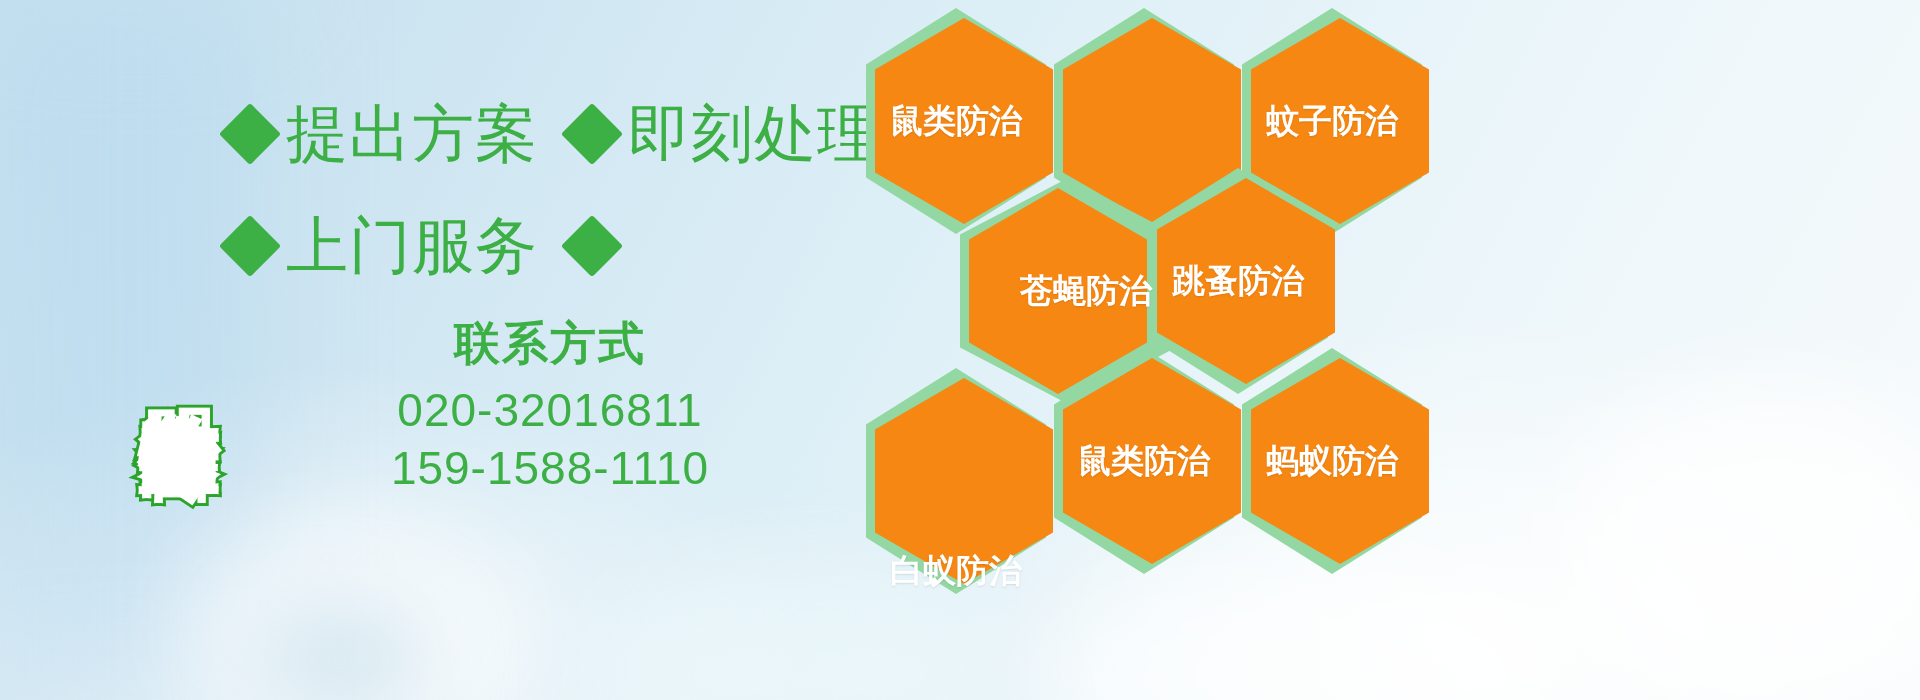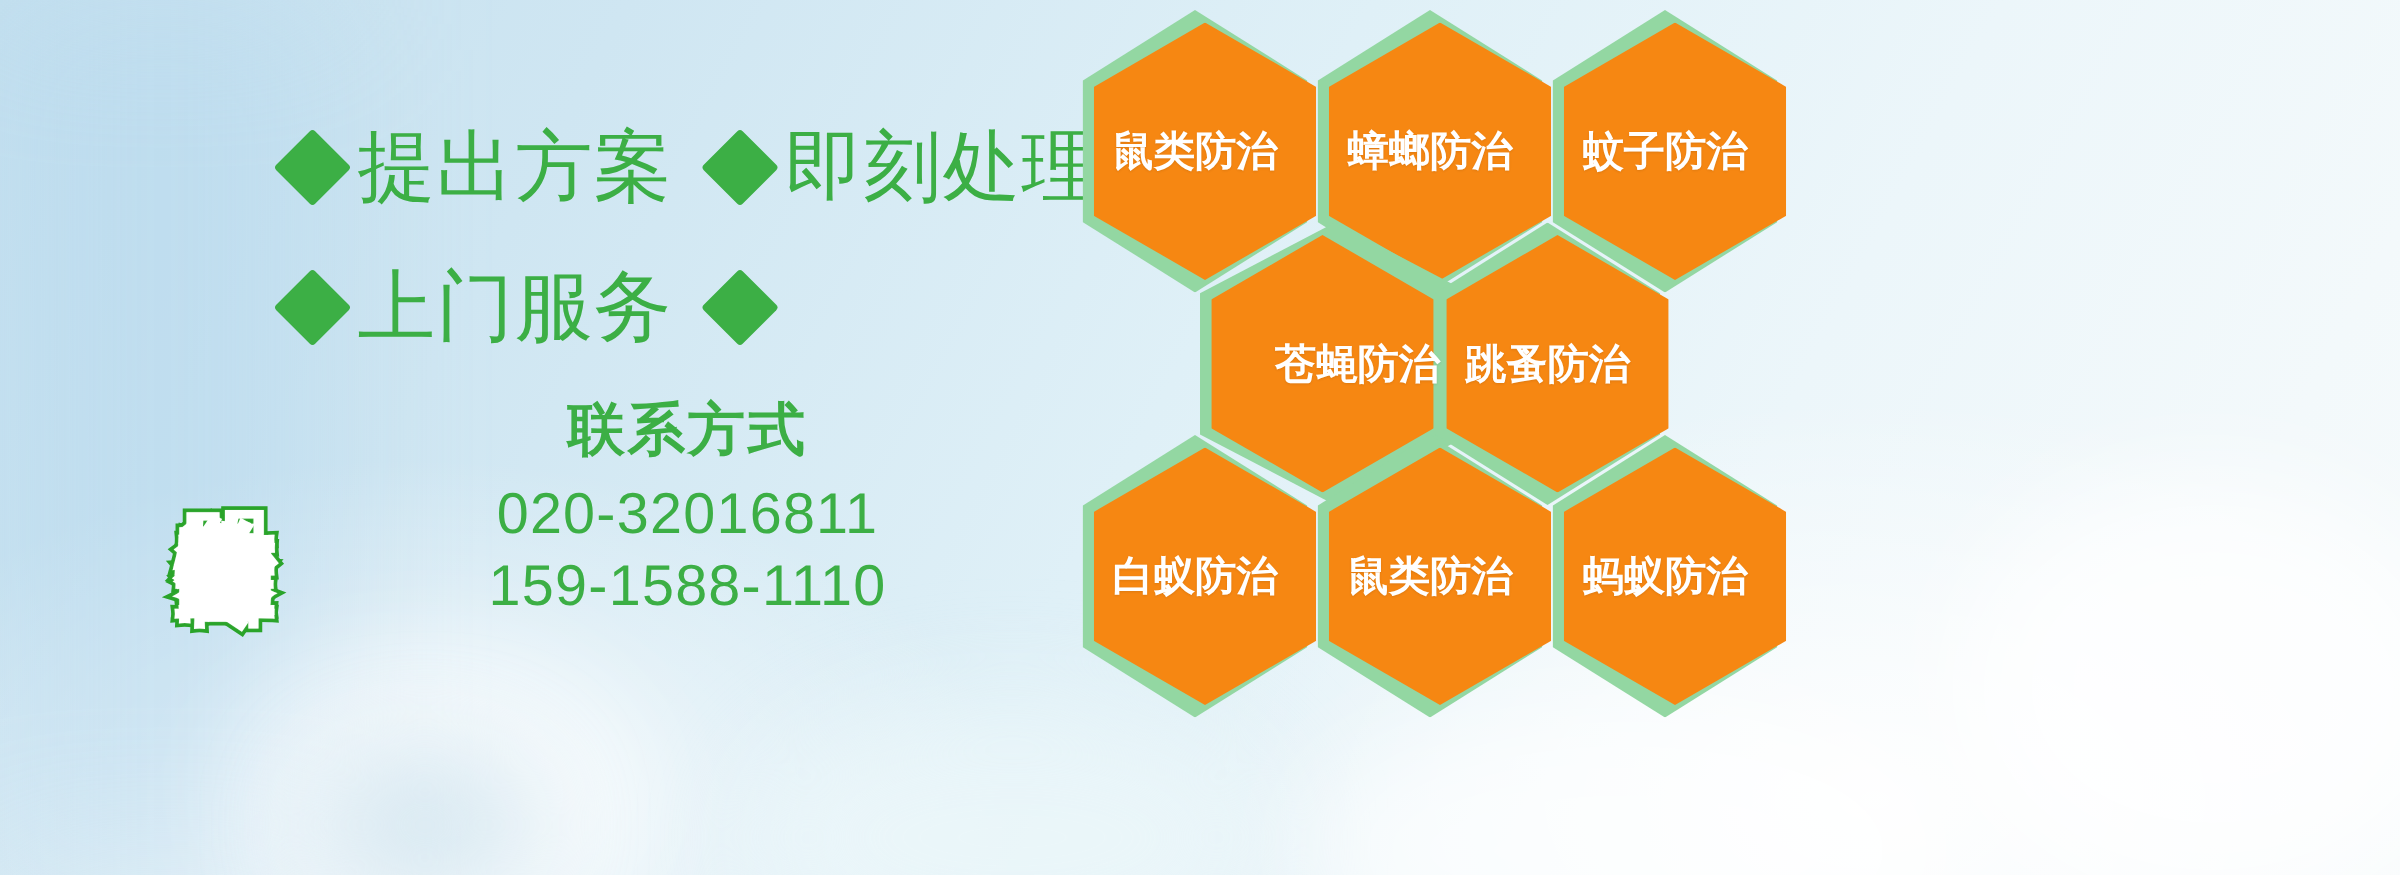"蟑螂防治" span.hex-label { html: <span>蟑螂防治</span> -> none }
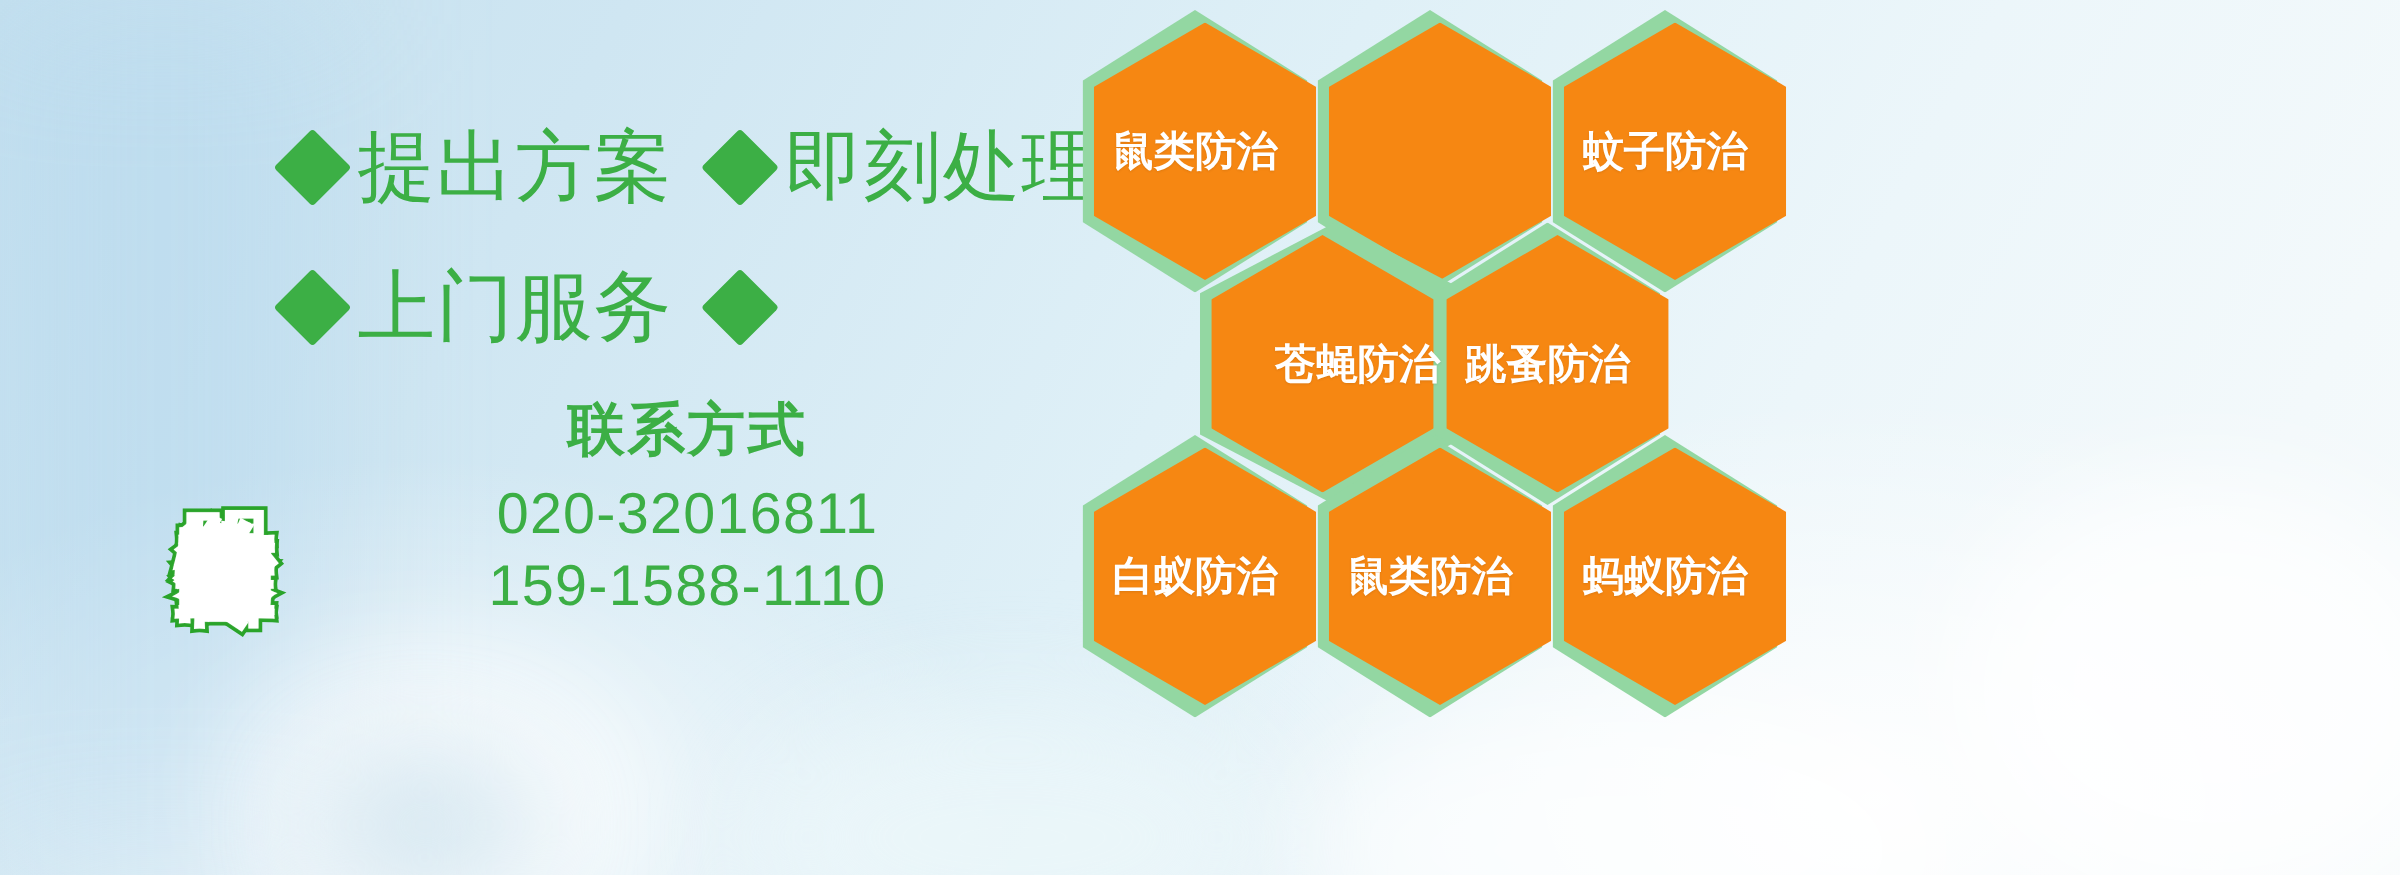"跳蚤防治" div.hex { top: 178px -> 168px }
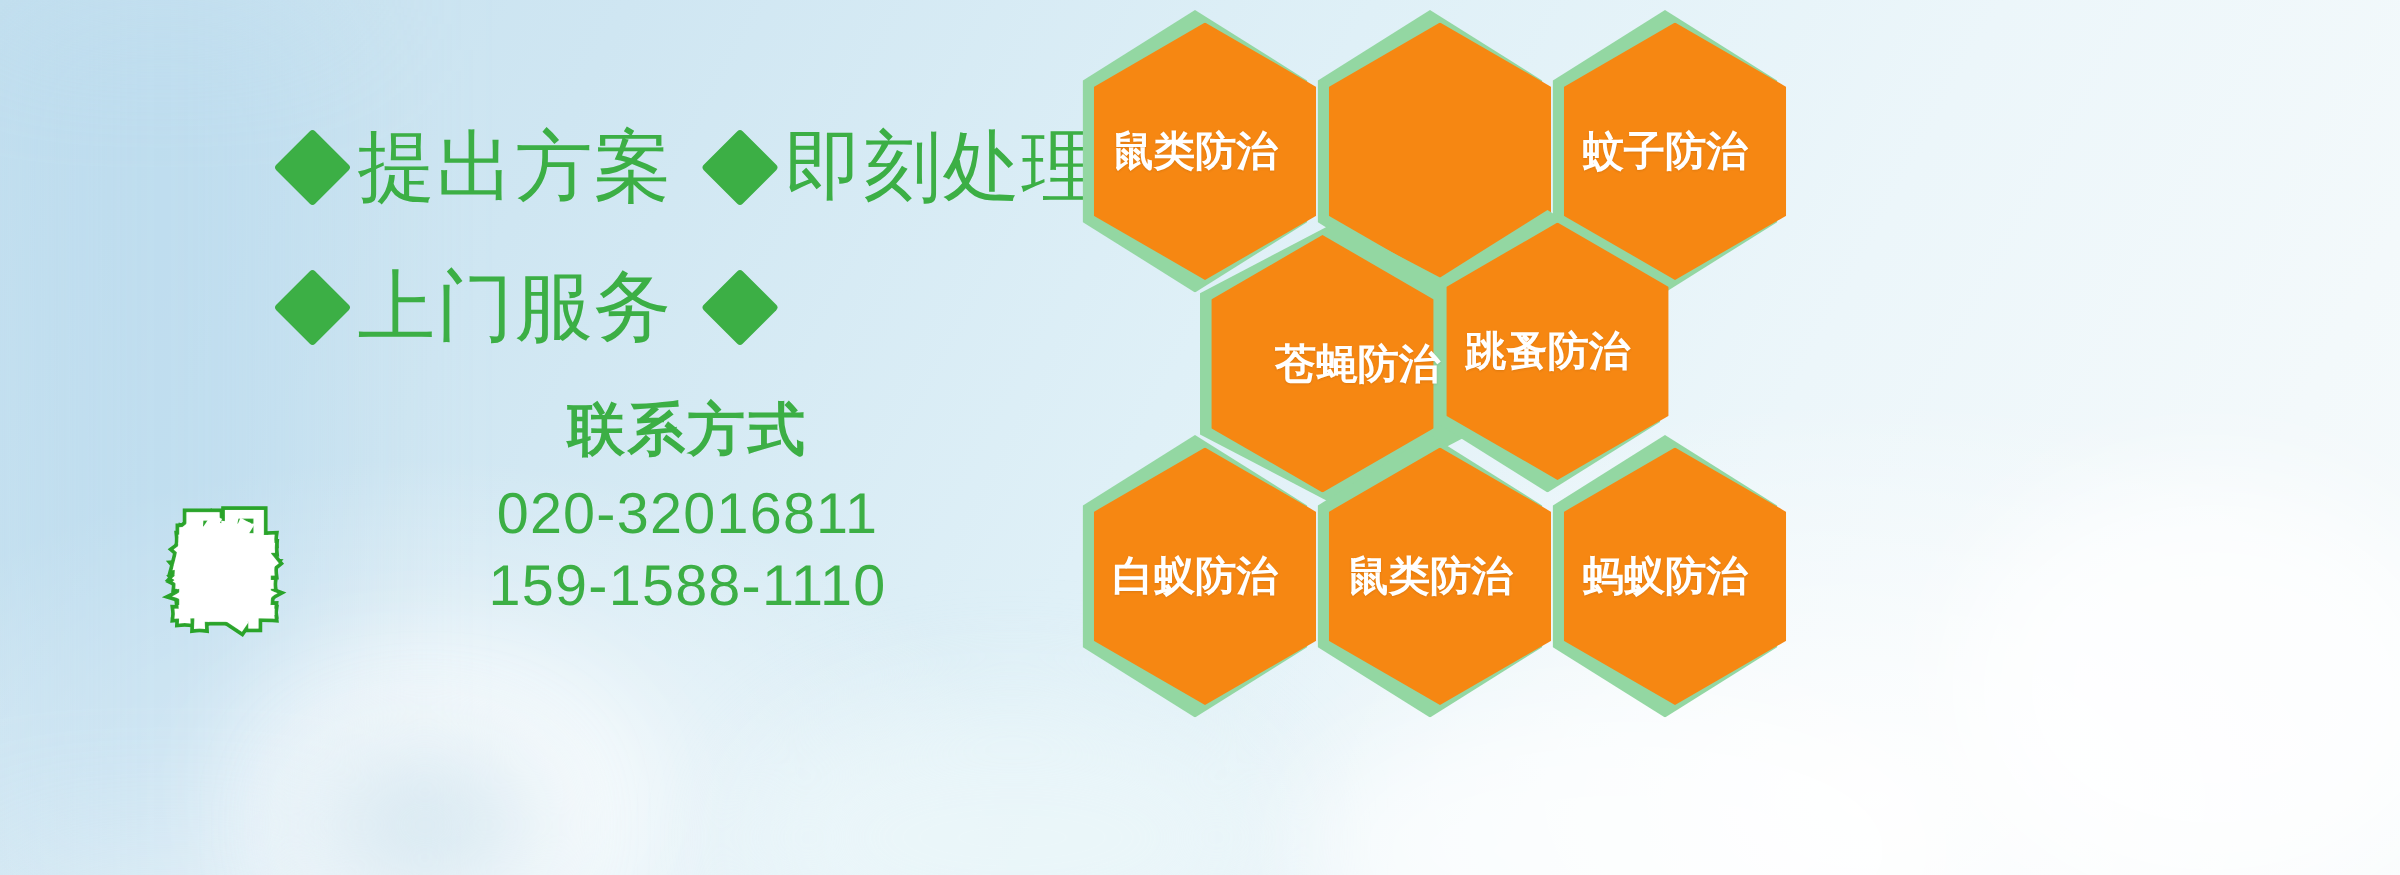"白蚁防治" div.hex { align-items: none -> flex-end; top: 348px -> 368px }
